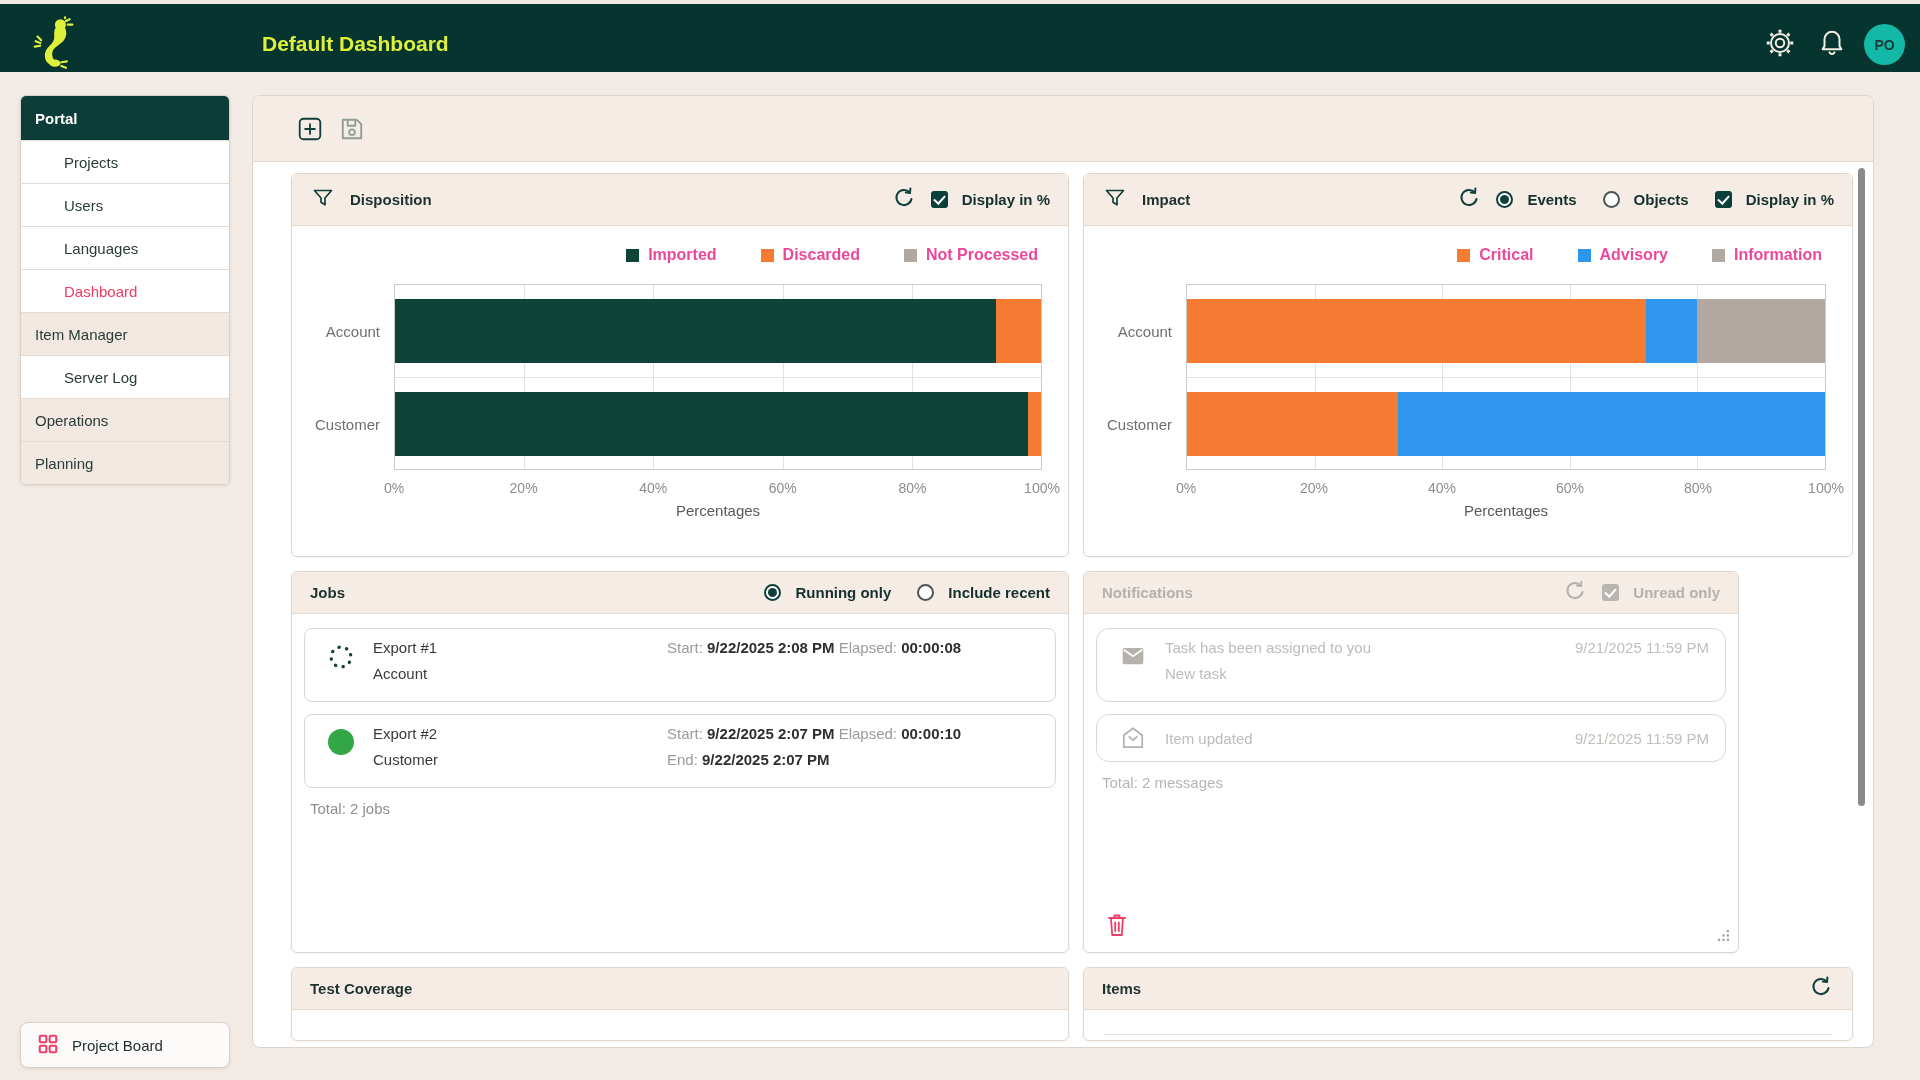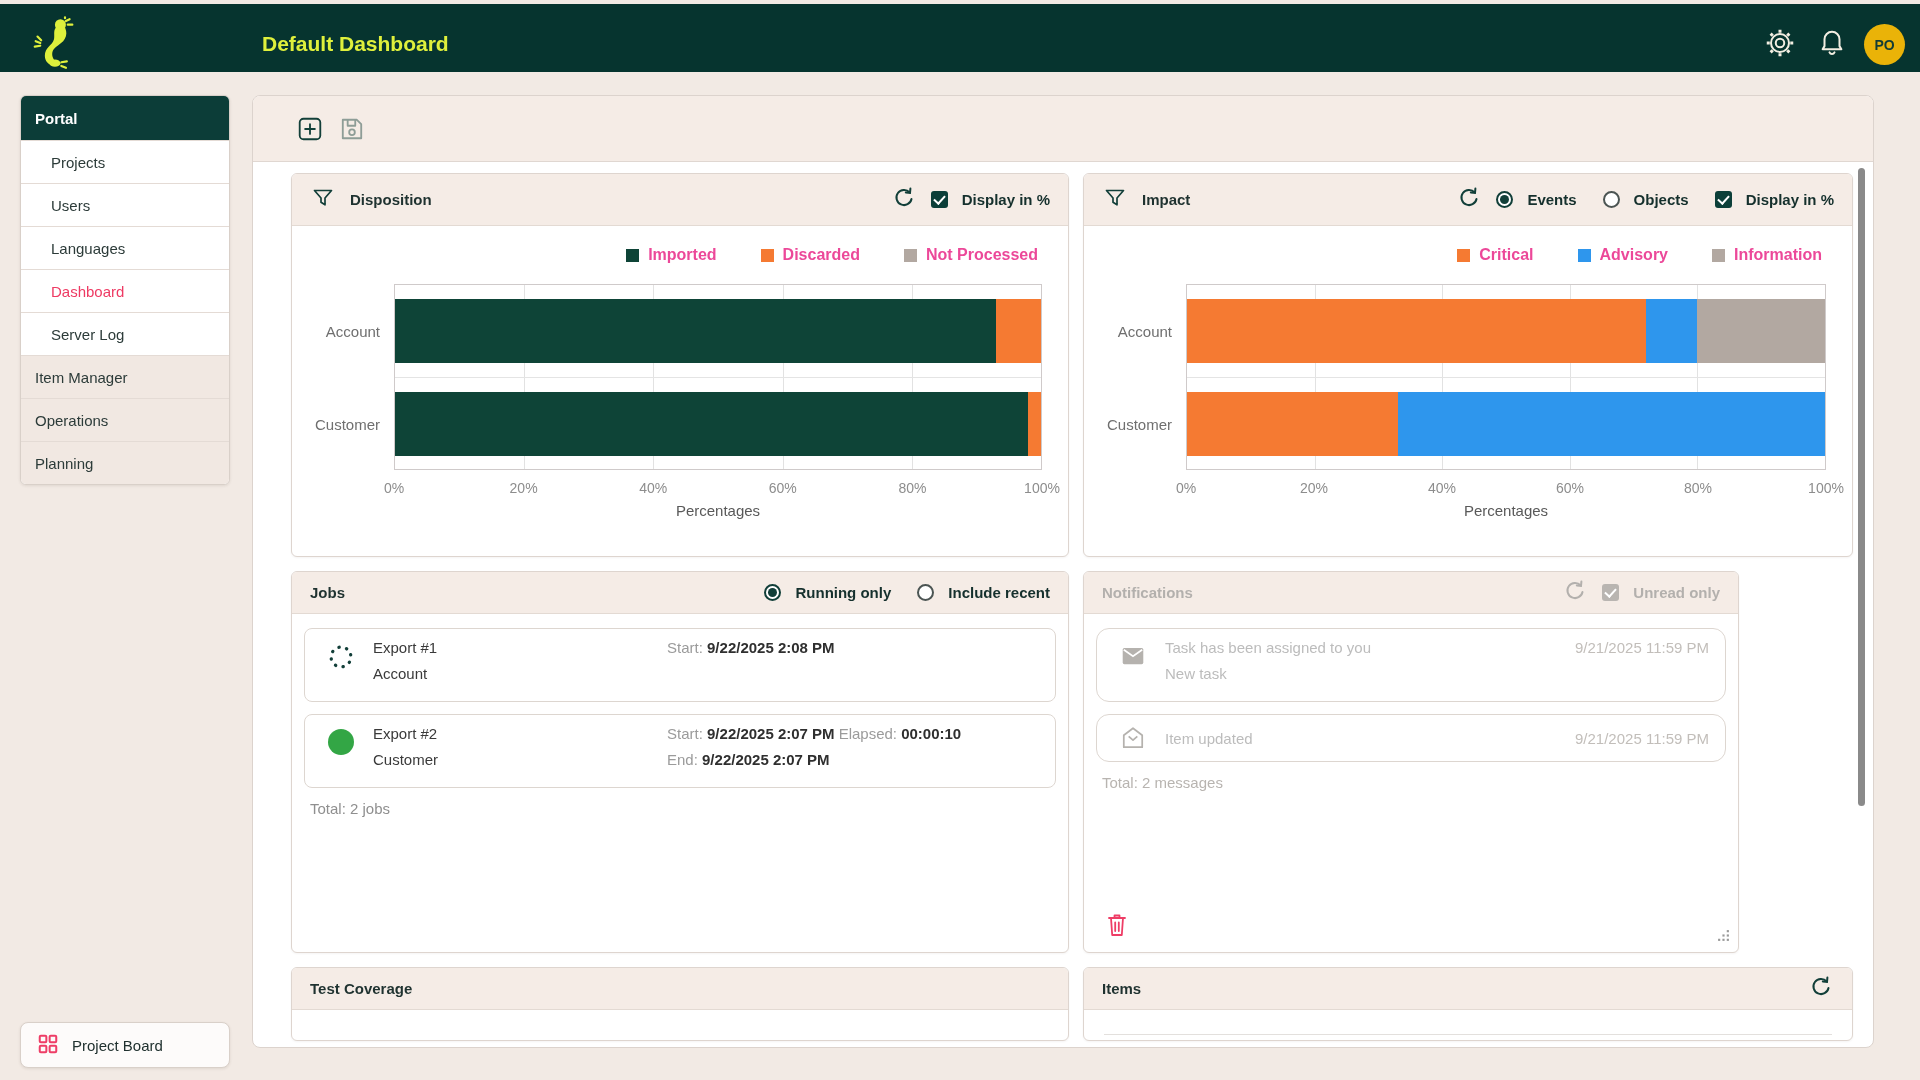"PO" .avatar { background: #eab308 -> #14b8a6 }
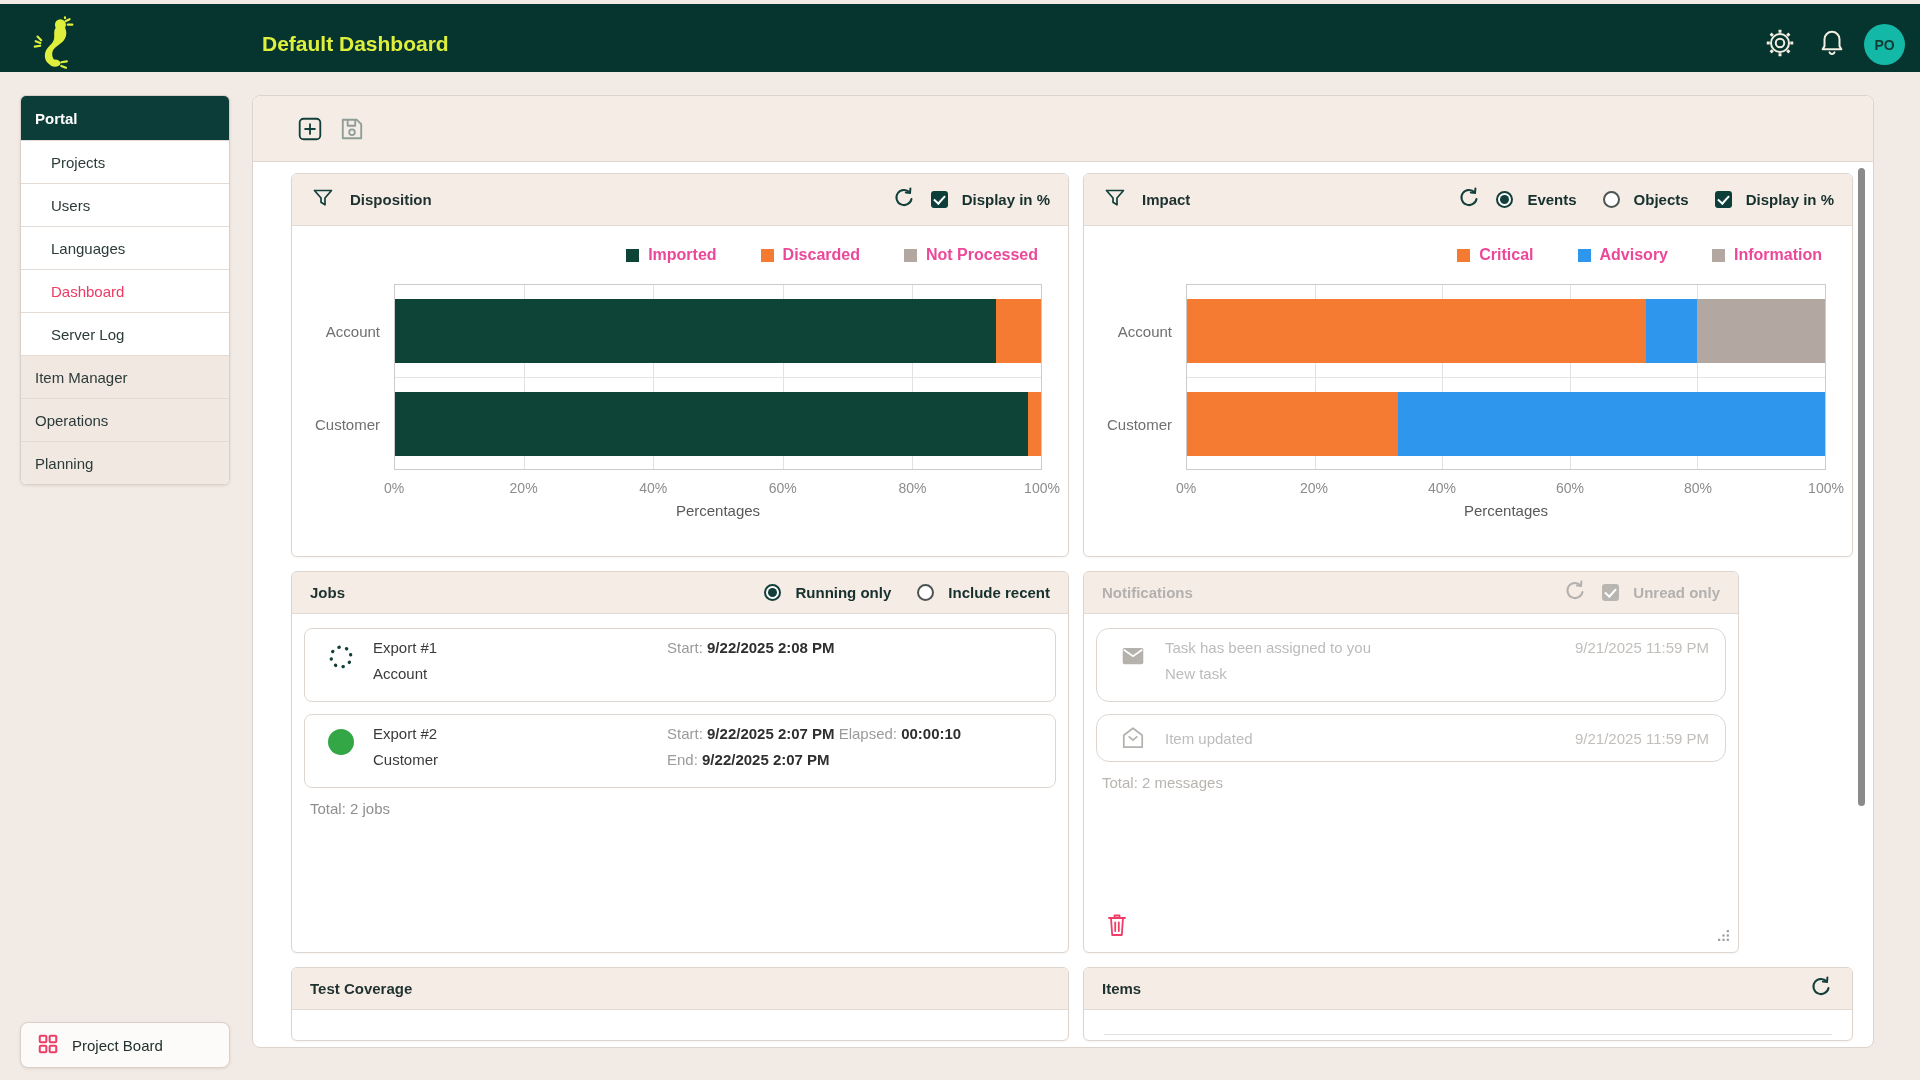"Projects" .nav-item { padding-left: 30px -> 43px }
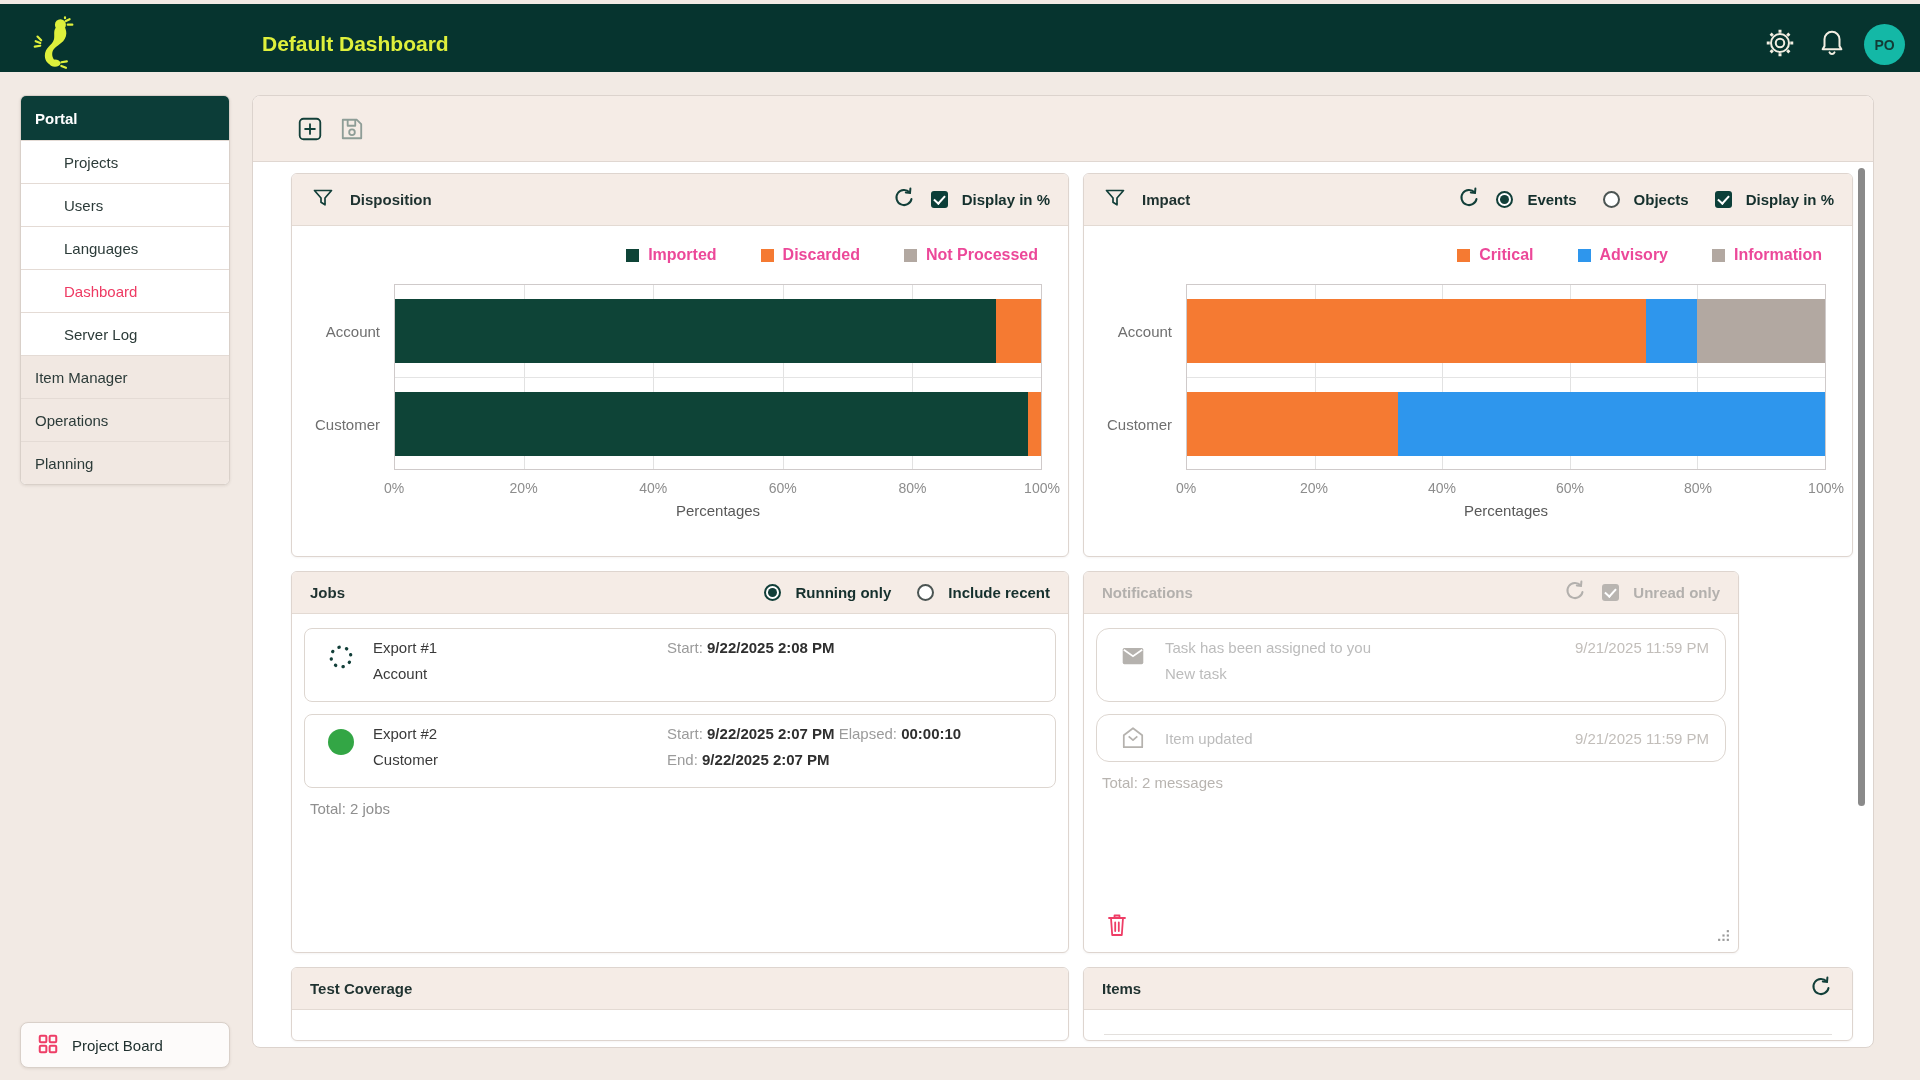"Server Log" div.nav-item { order: before "Item Manager" -> after "Item Manager" }
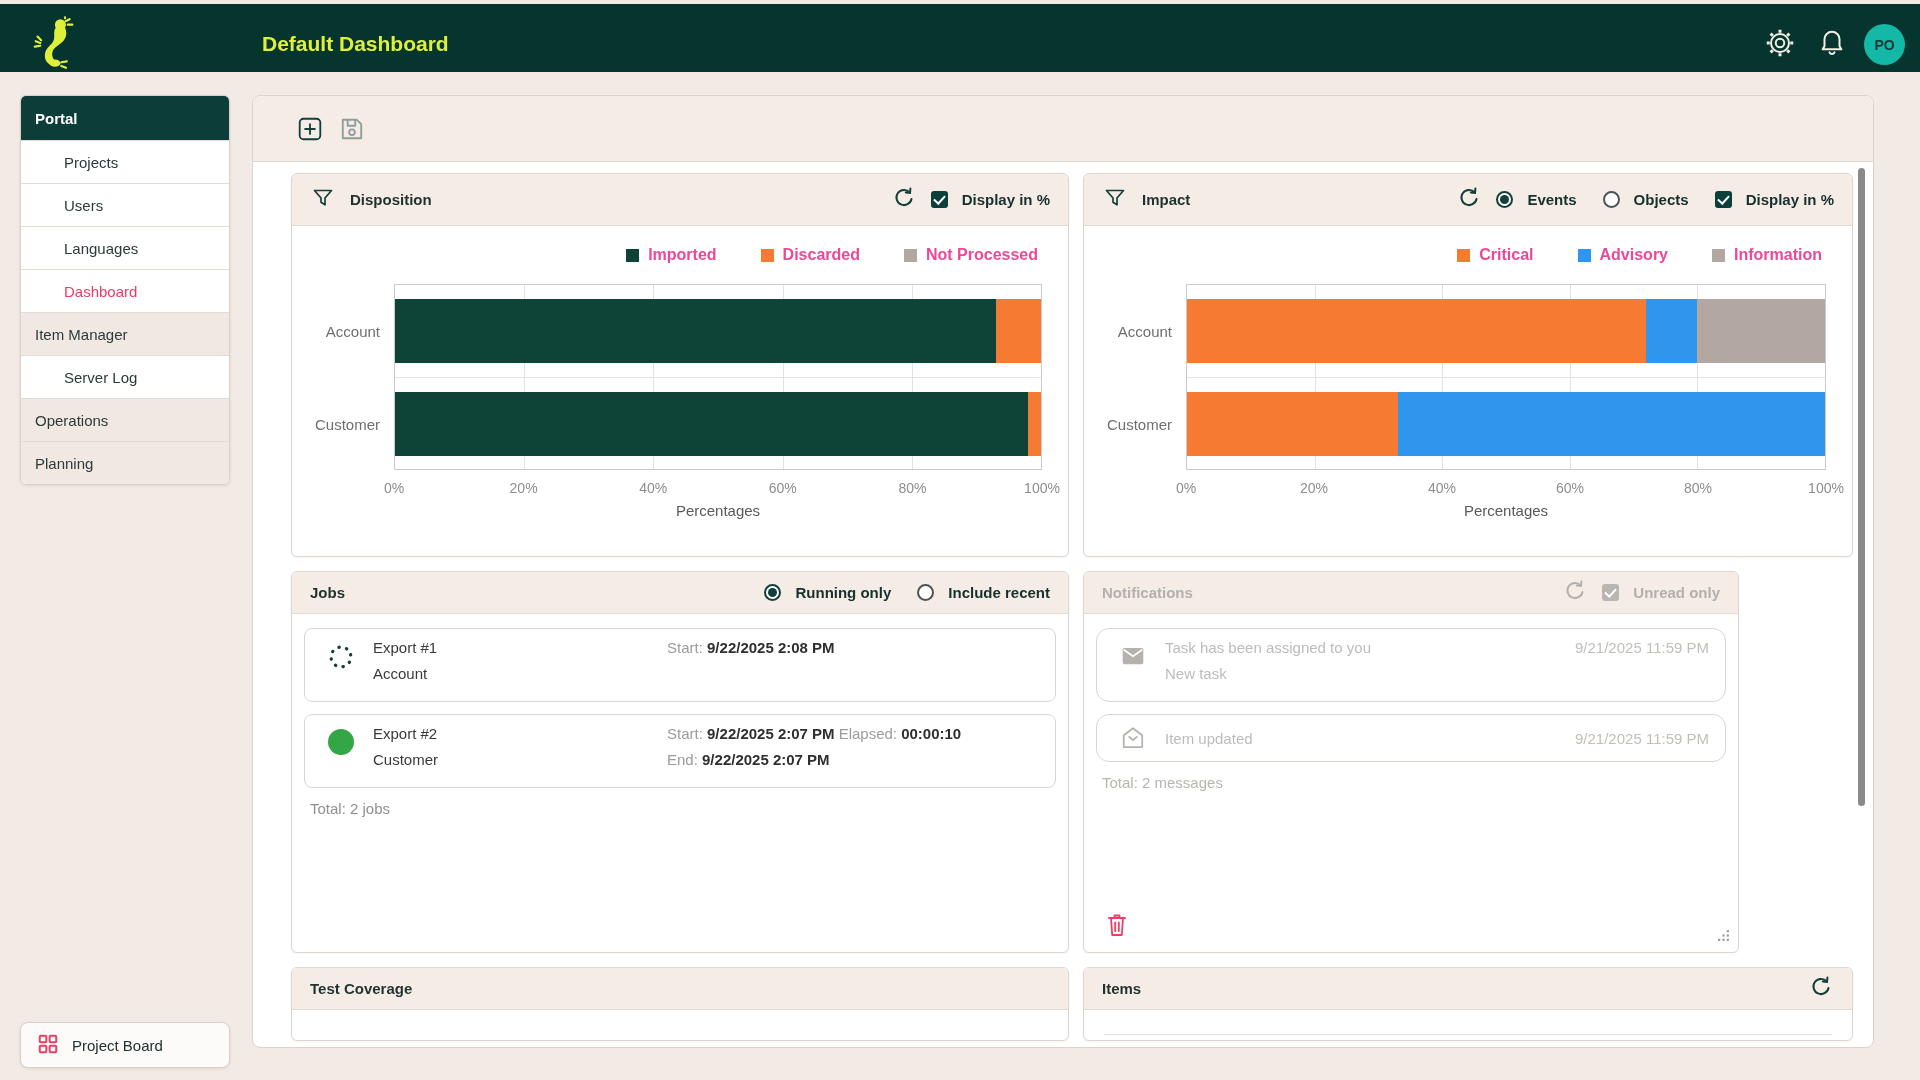"Elapsed: 00:00:08" div.cell { html: none -> <div> <div><span>Elapsed:</span> <span>00:00:08</span></div> </div> }
